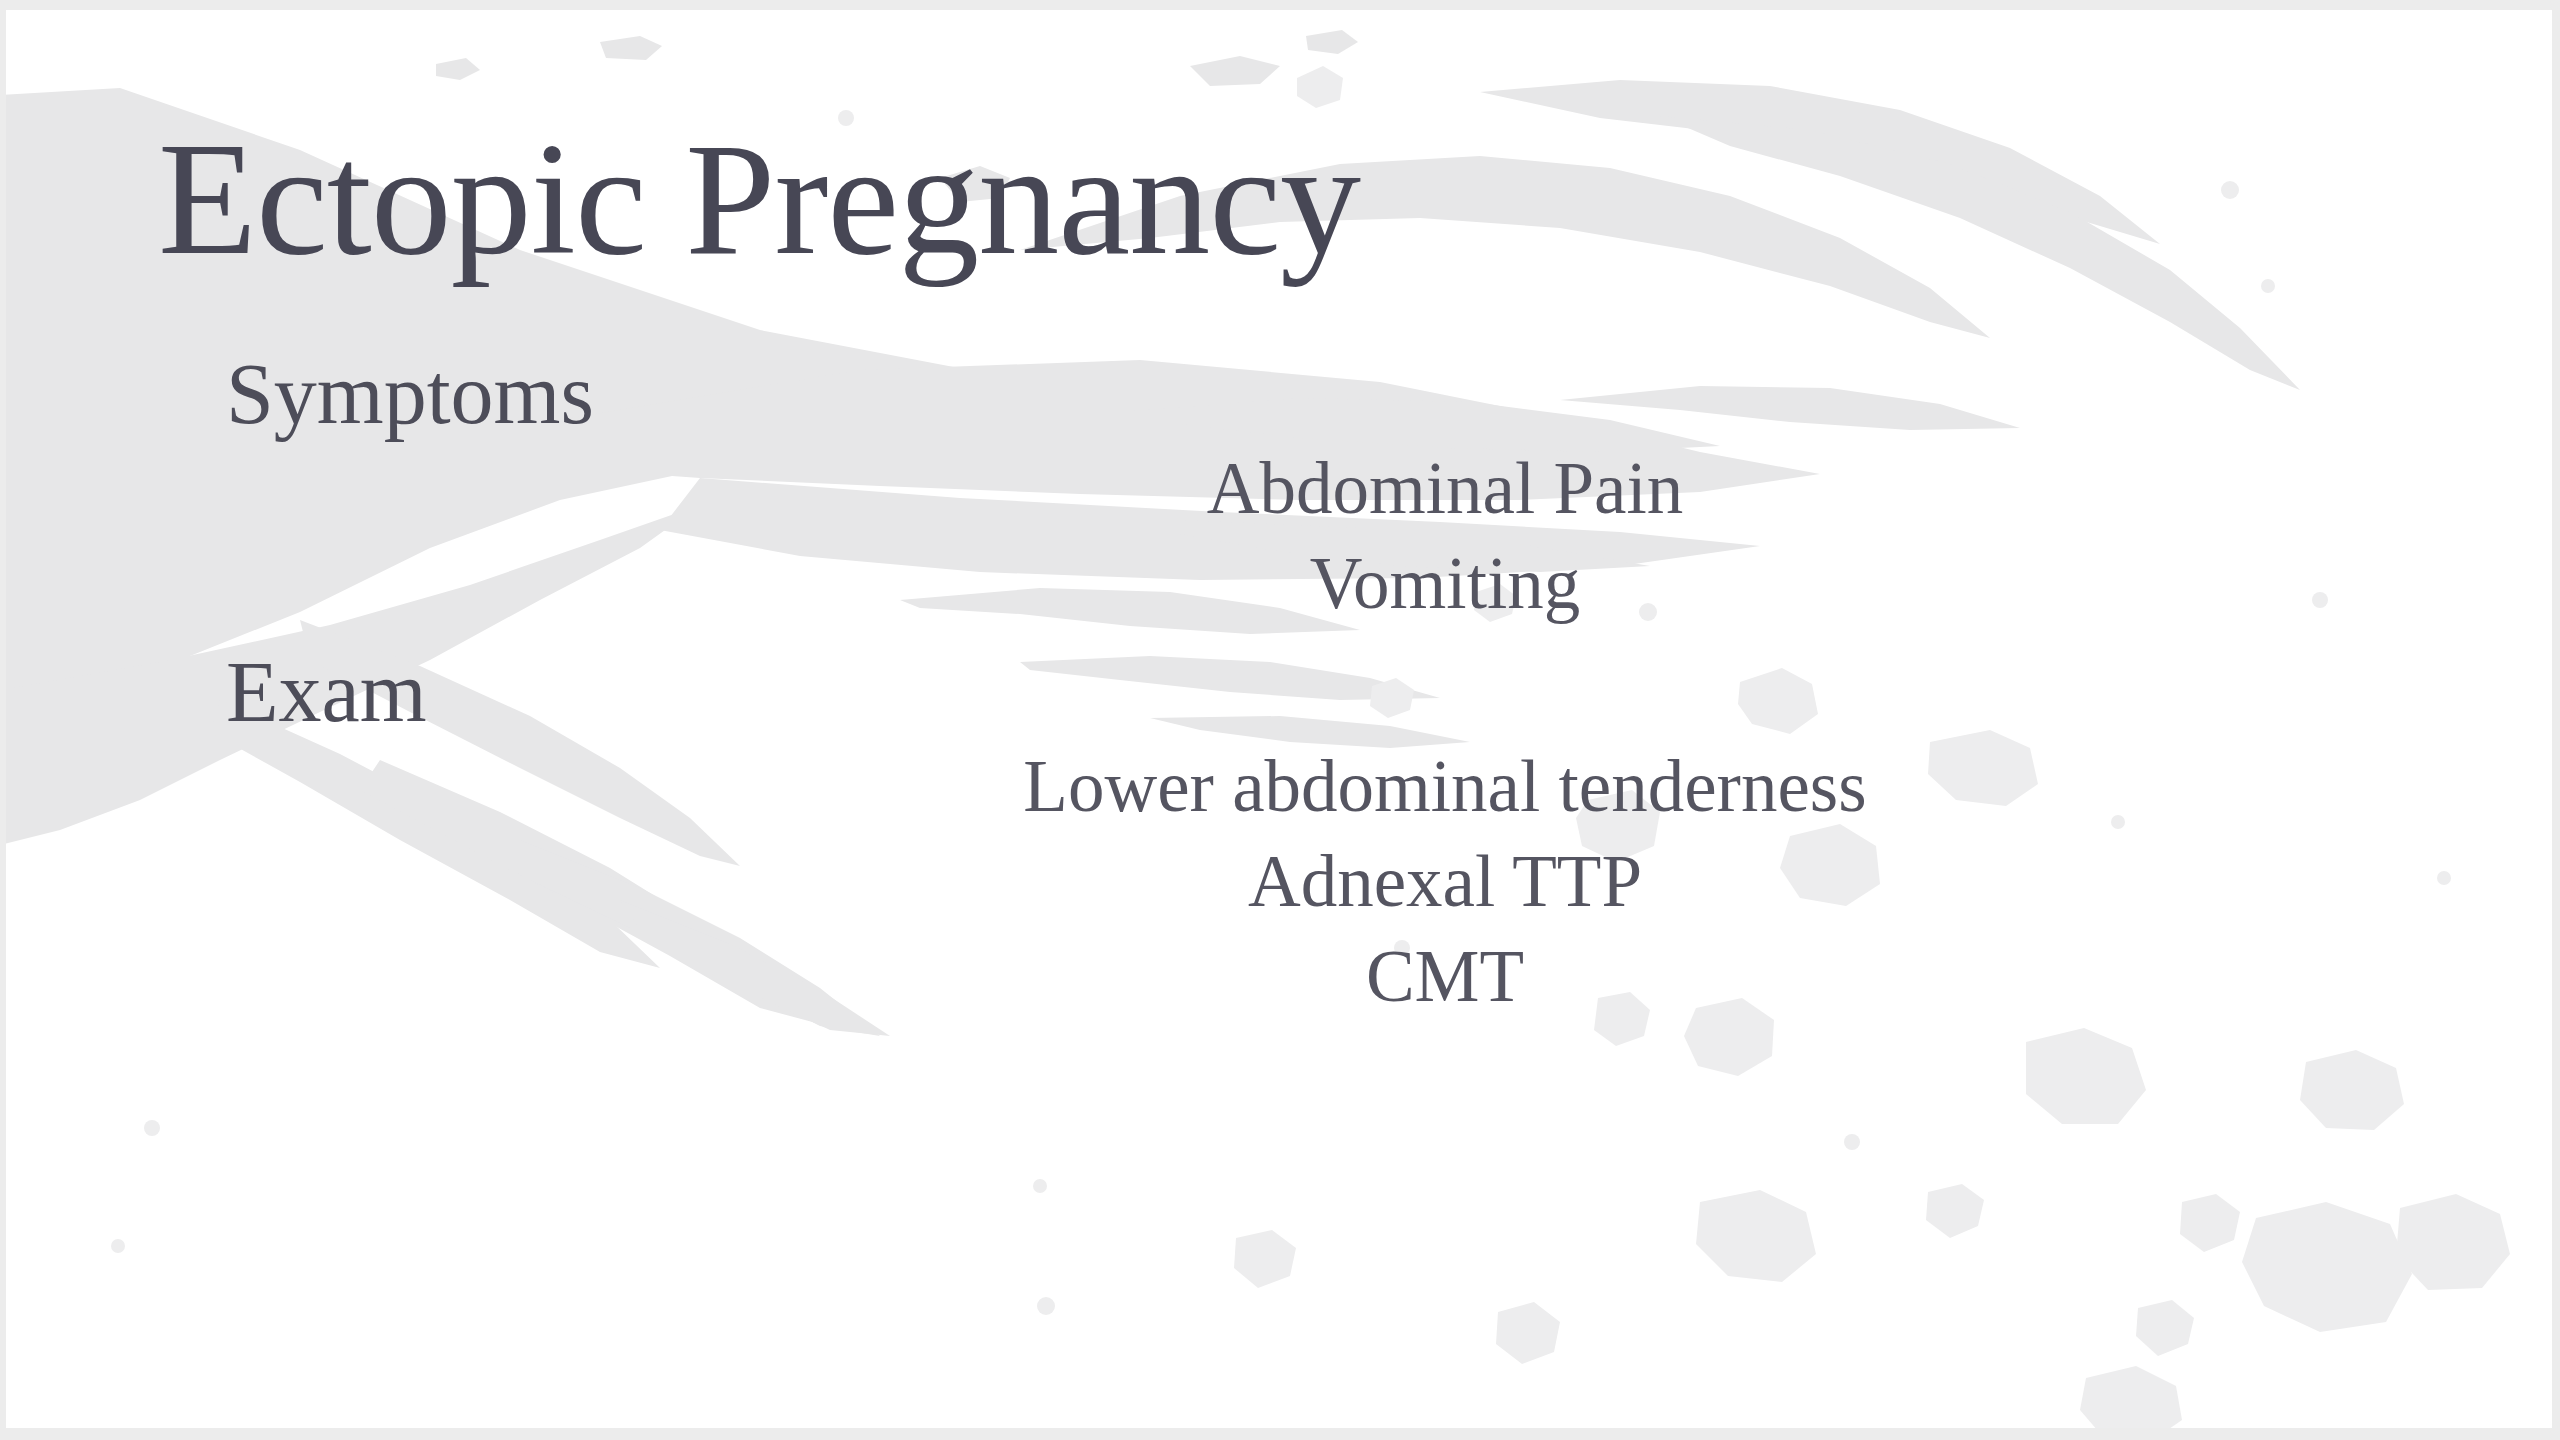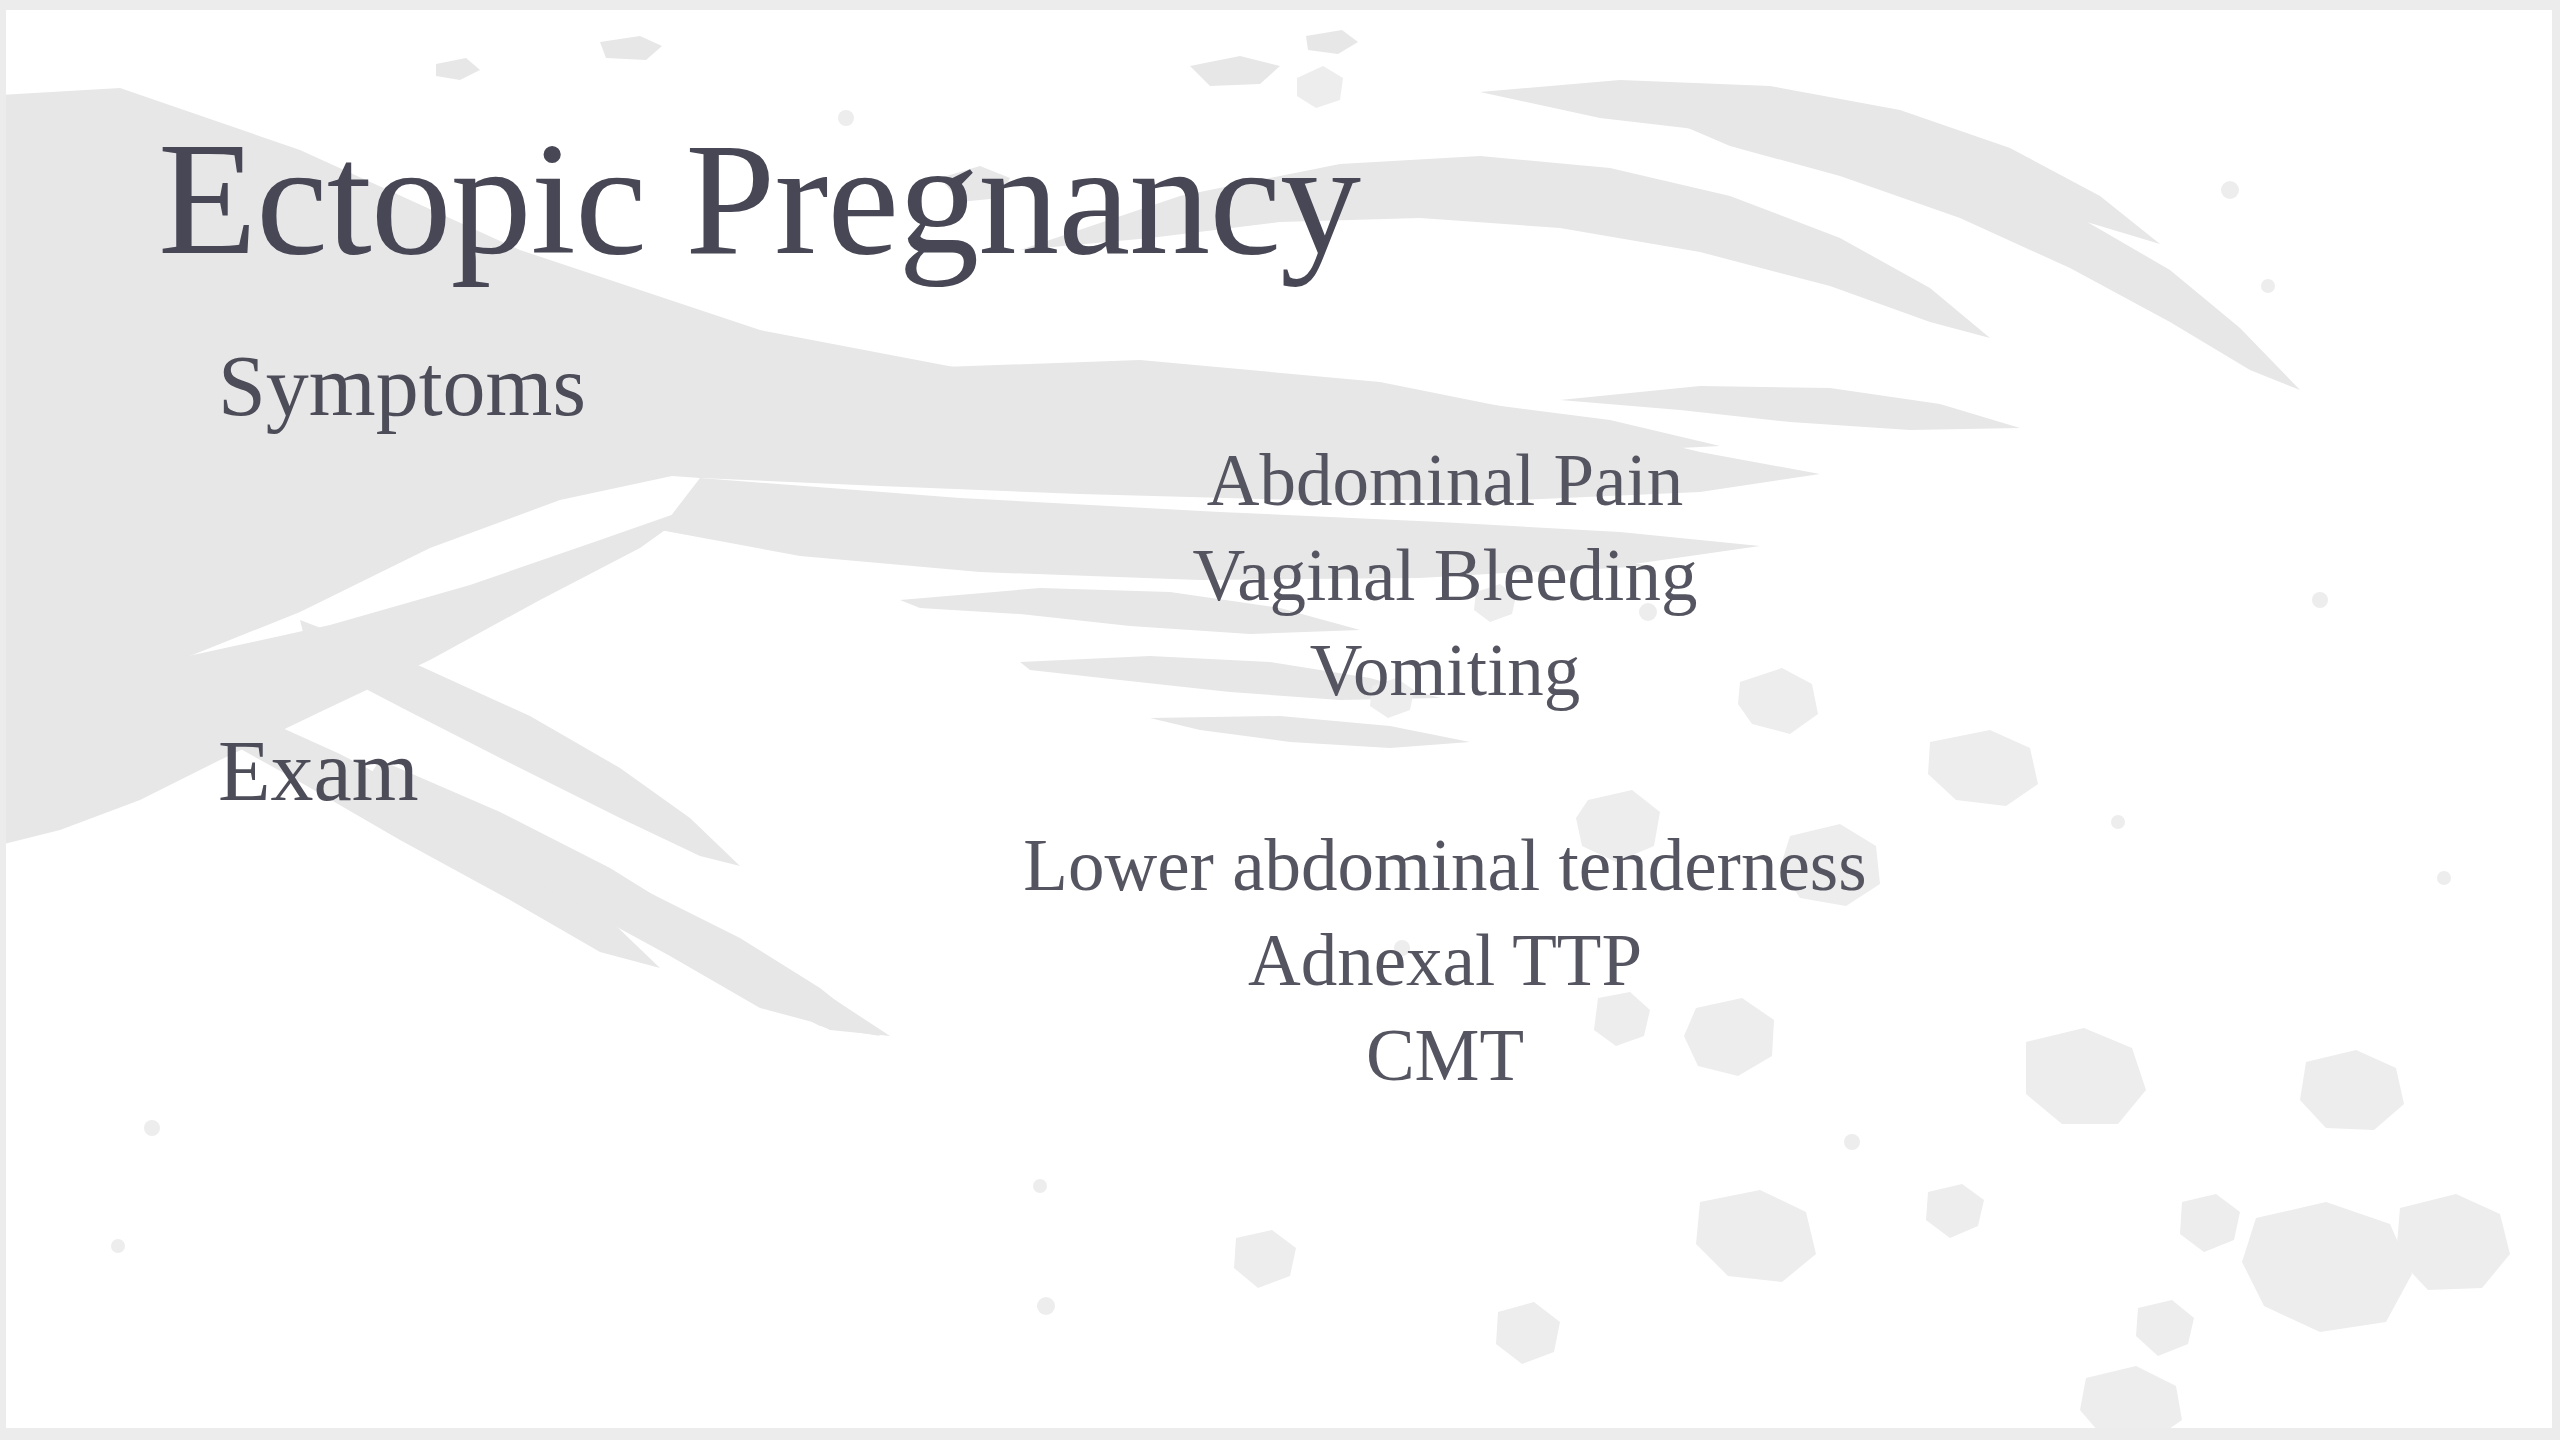"Symptoms" .section { margin: 4px -> 12px }
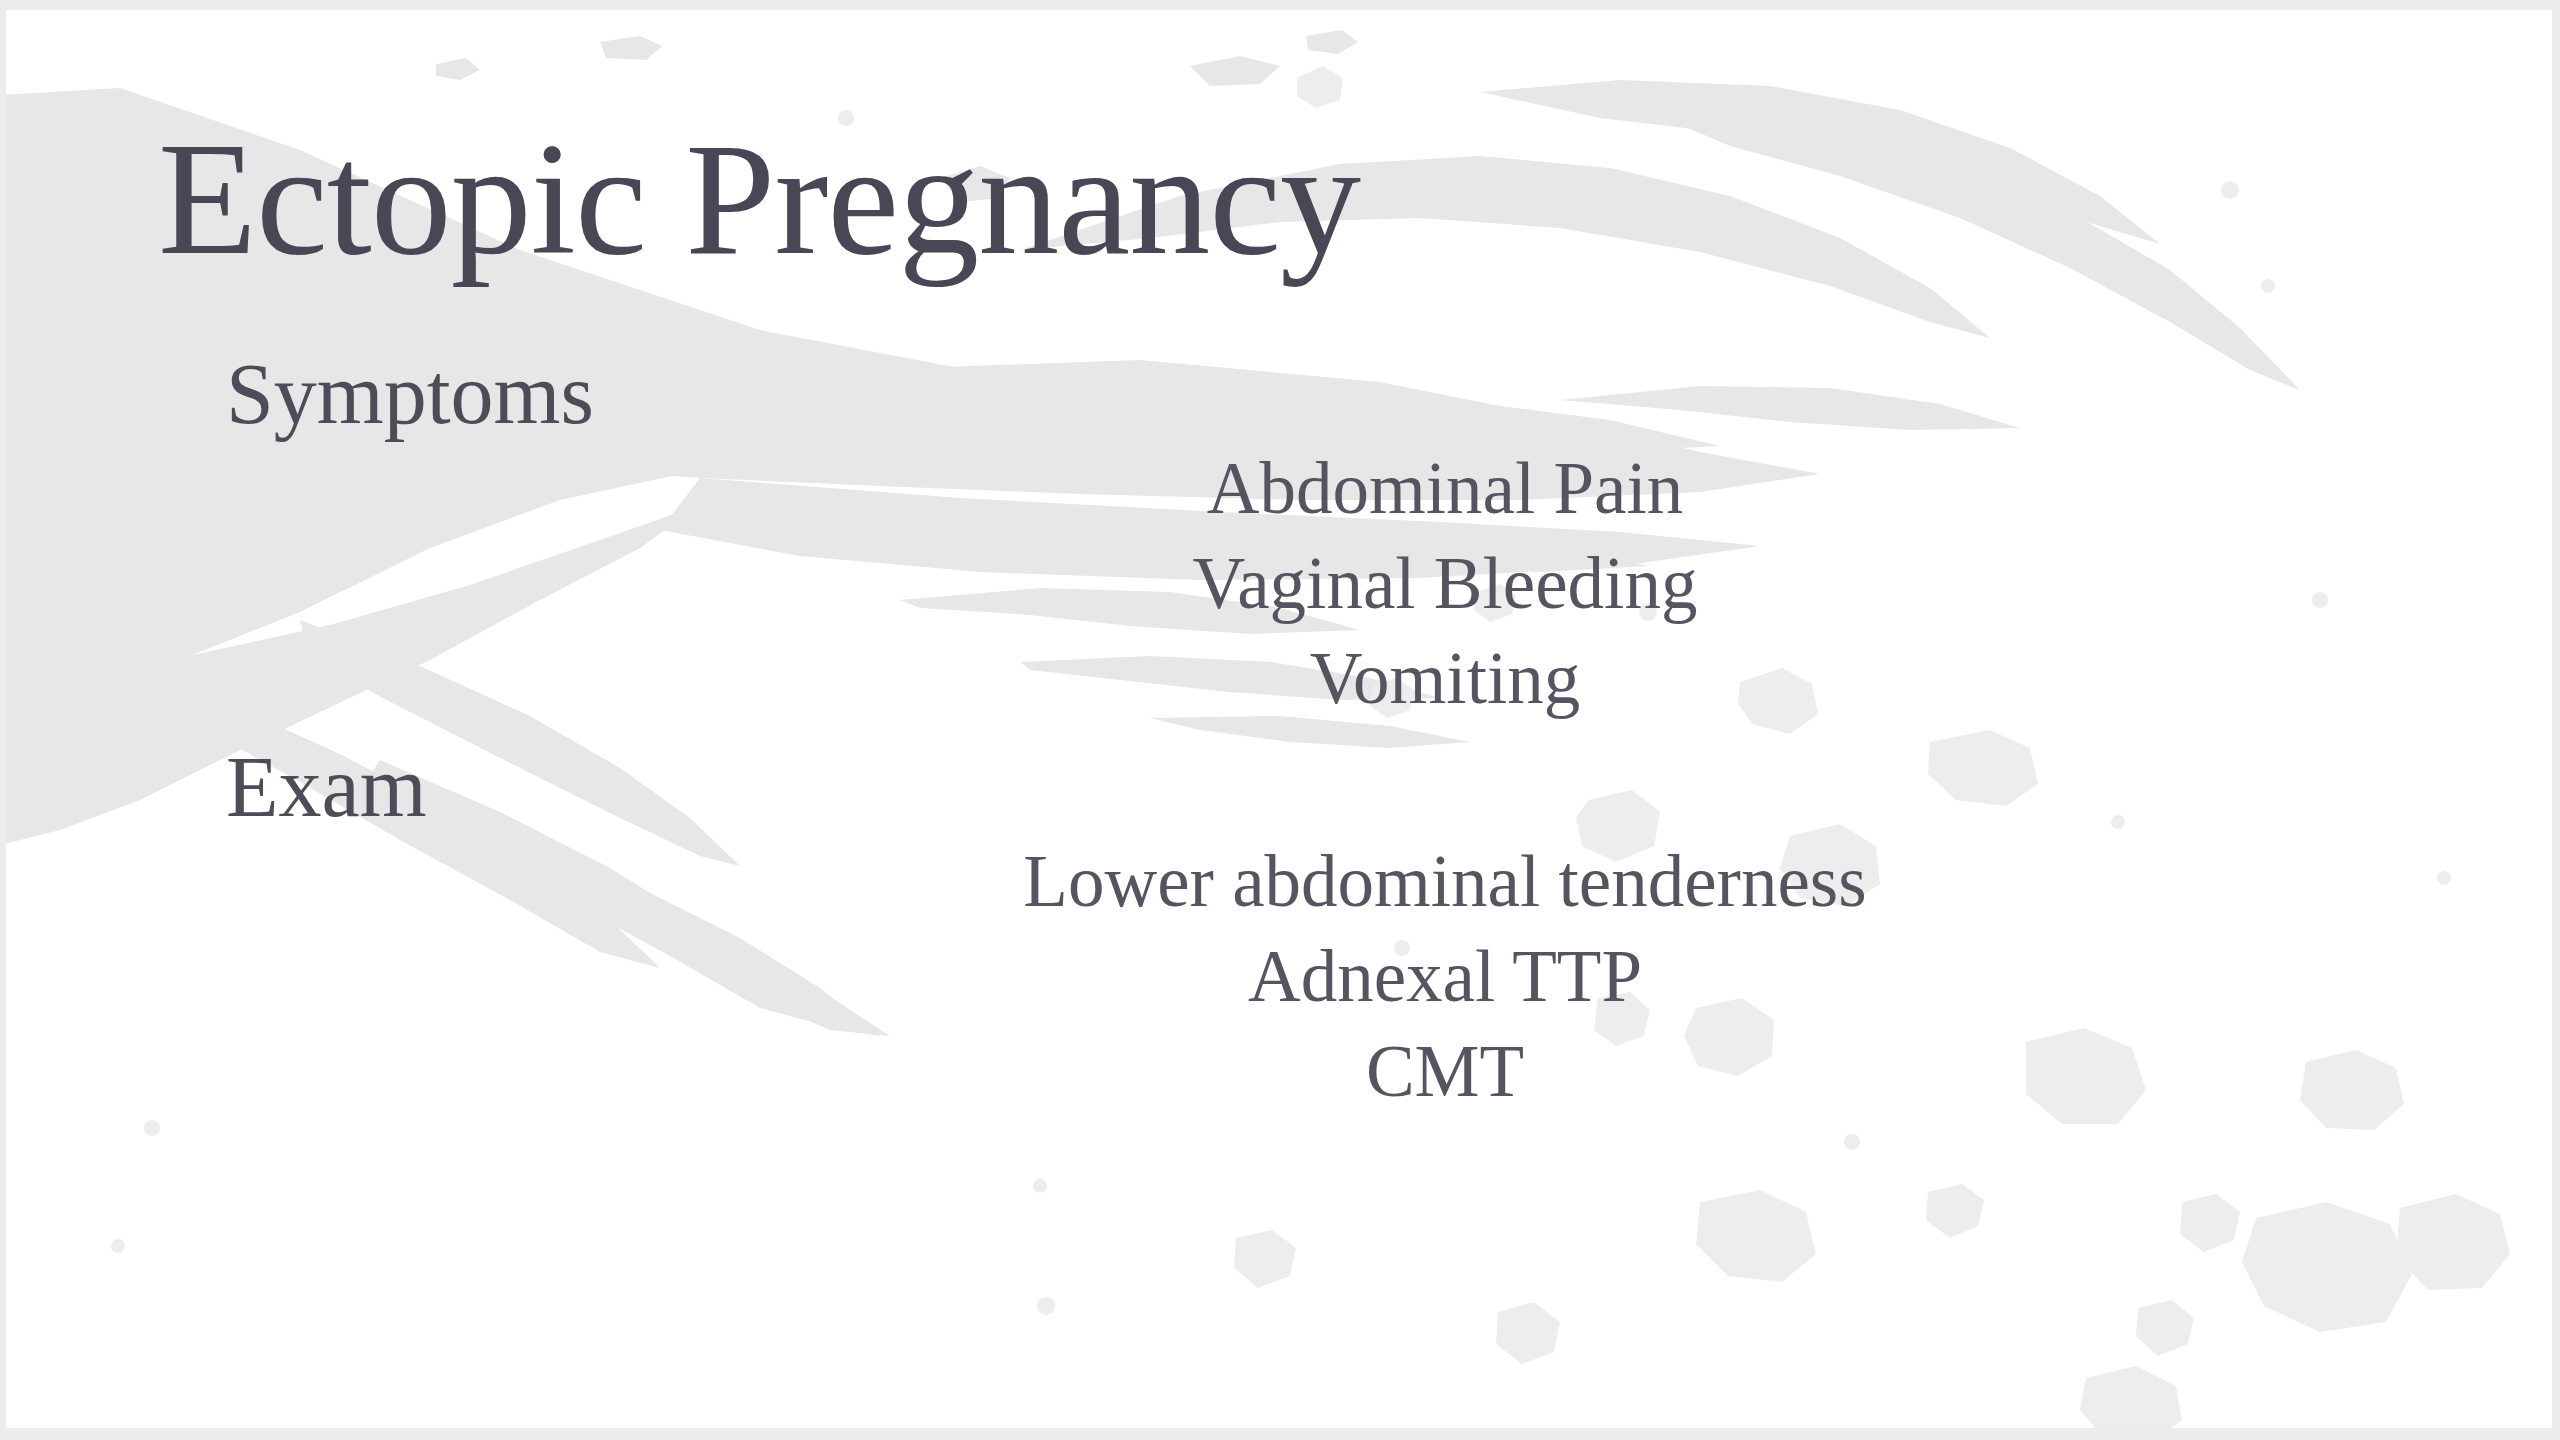"Vaginal Bleeding" li.section-item { html: <li>Vaginal Bleeding</li> -> none }
